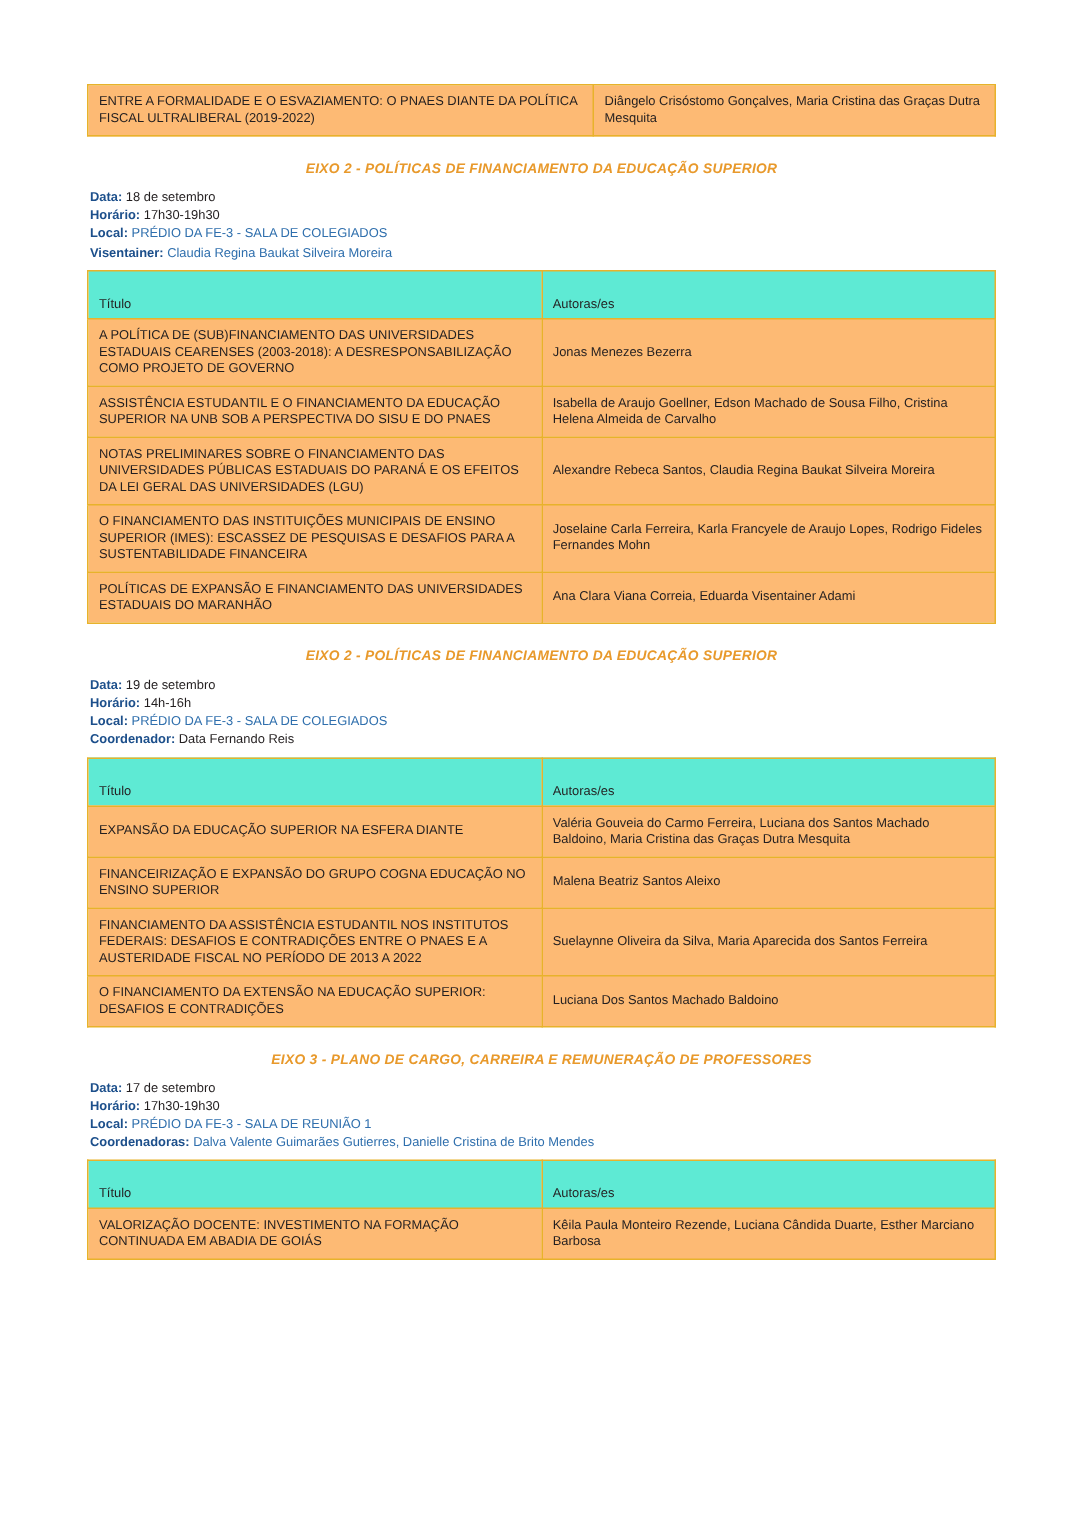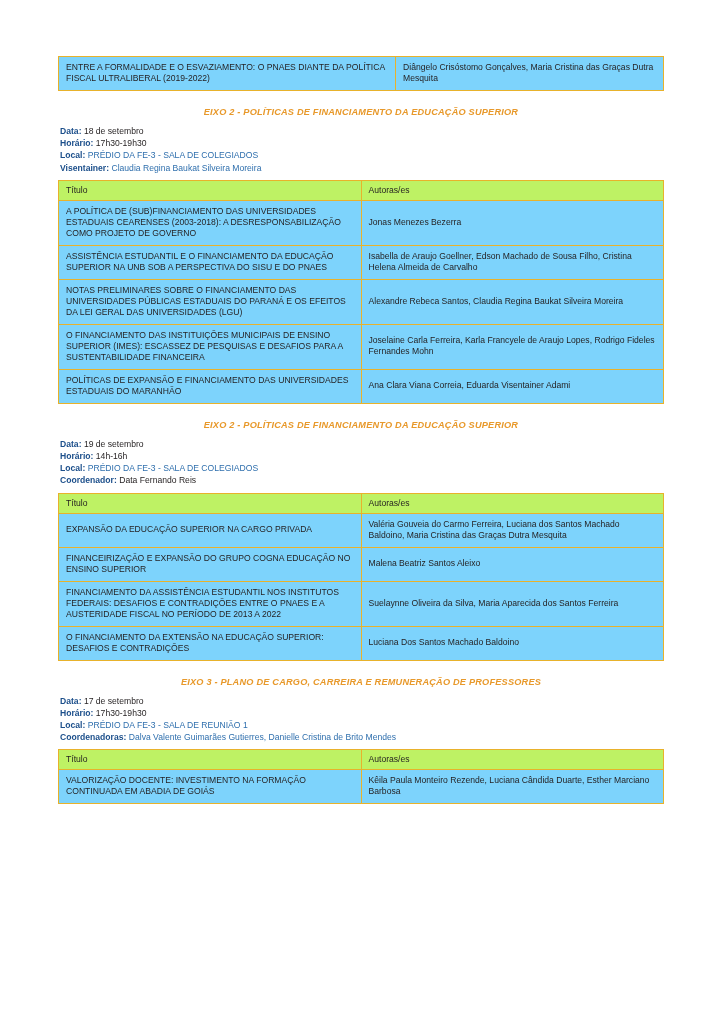"ENTRE A FORMALIDADE E O" table.doc-table td, table.doc-table th { background: #7dd3fc -> #fdba74 }
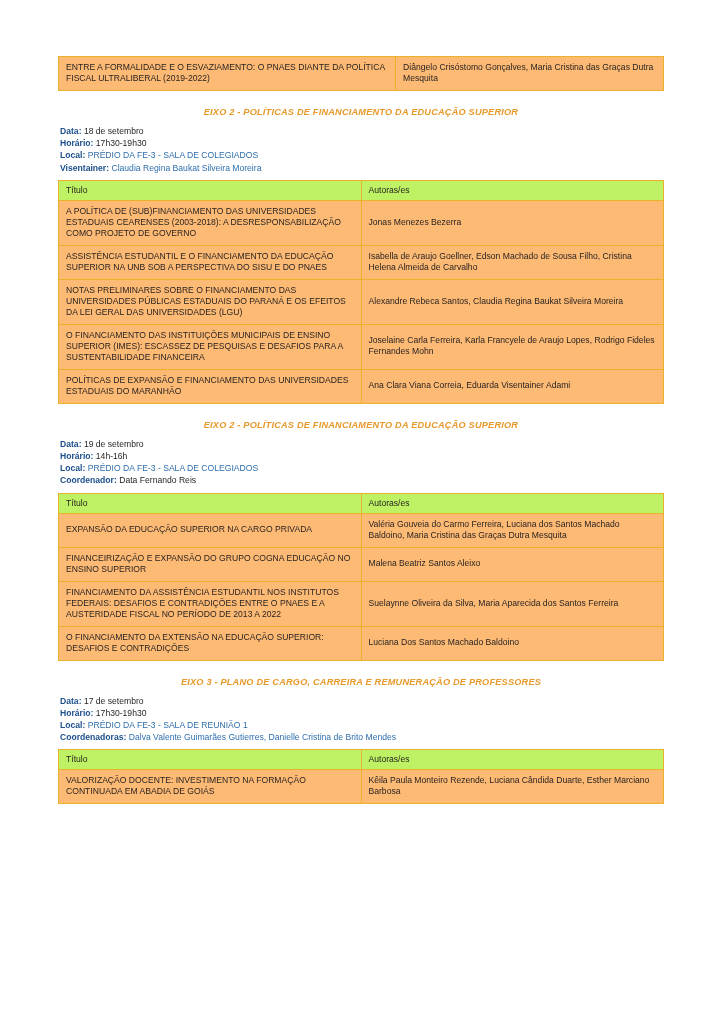"Título" table.doc-table thead th { background: #bef264 -> #5eead4; padding-top: 4px -> 16px }
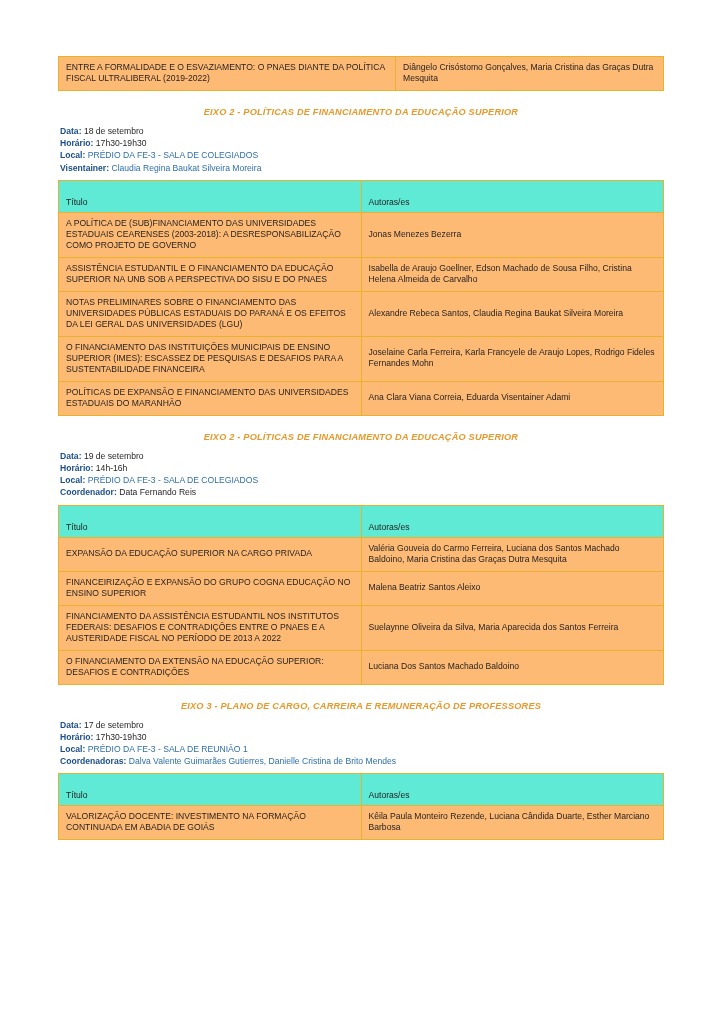"EXPANSÃO DA EDUCAÇÃO SUPERIOR NA" span.cell-text { text: CARGO PRIVADA -> ESFERA DIANTE }
